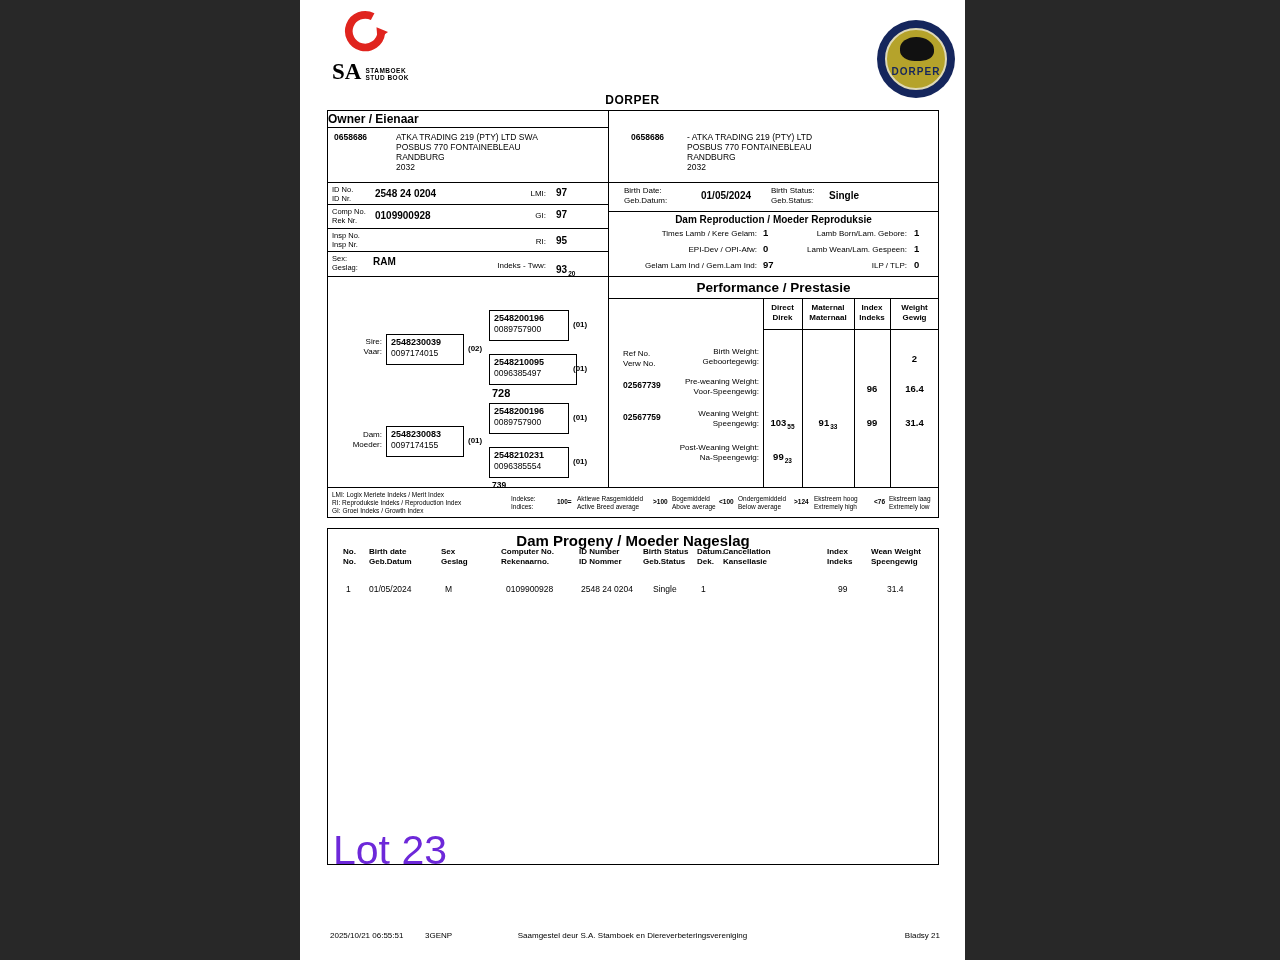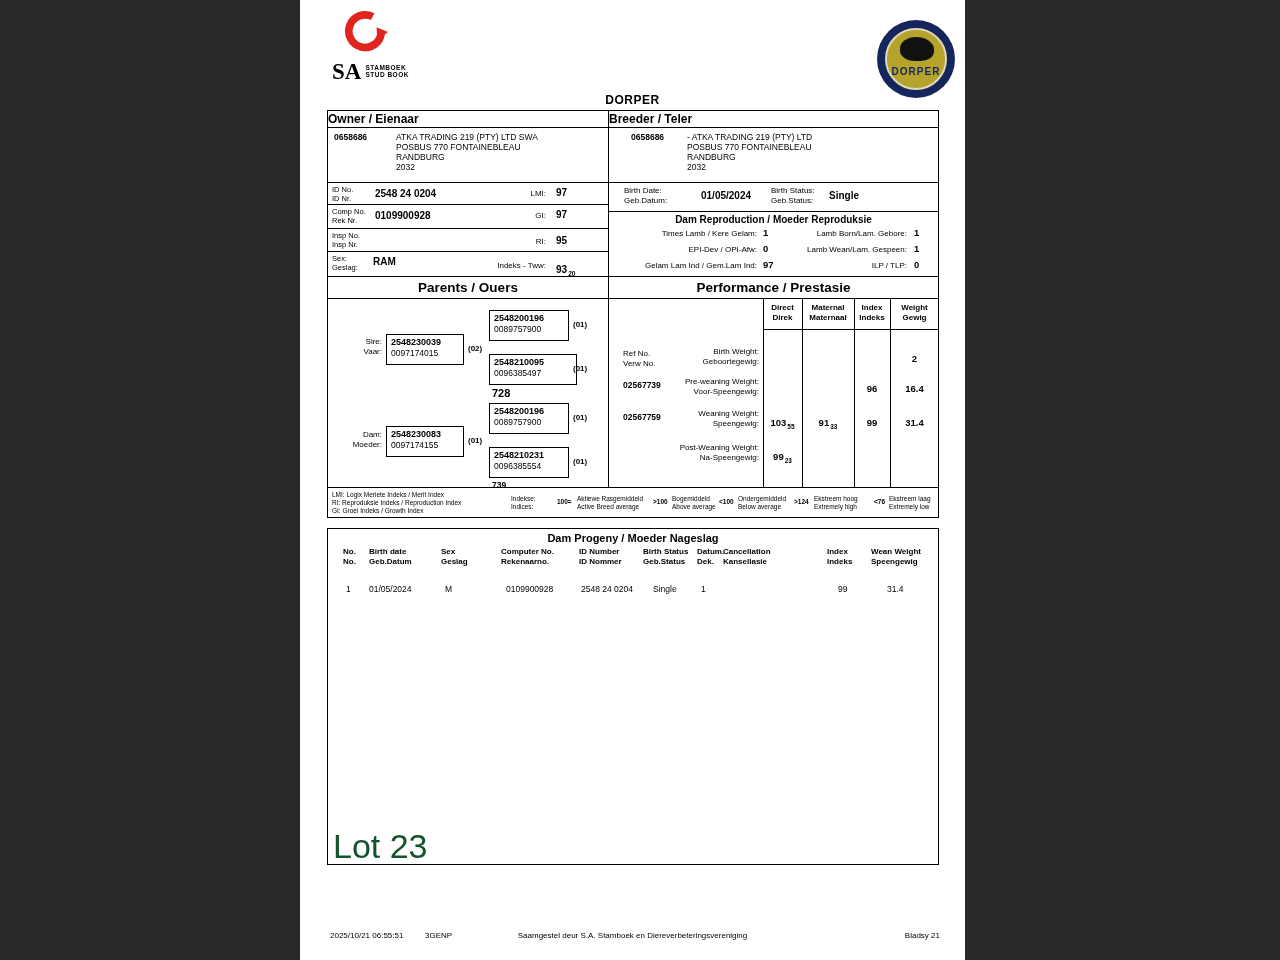"SA" div { align-items: flex-start -> center }
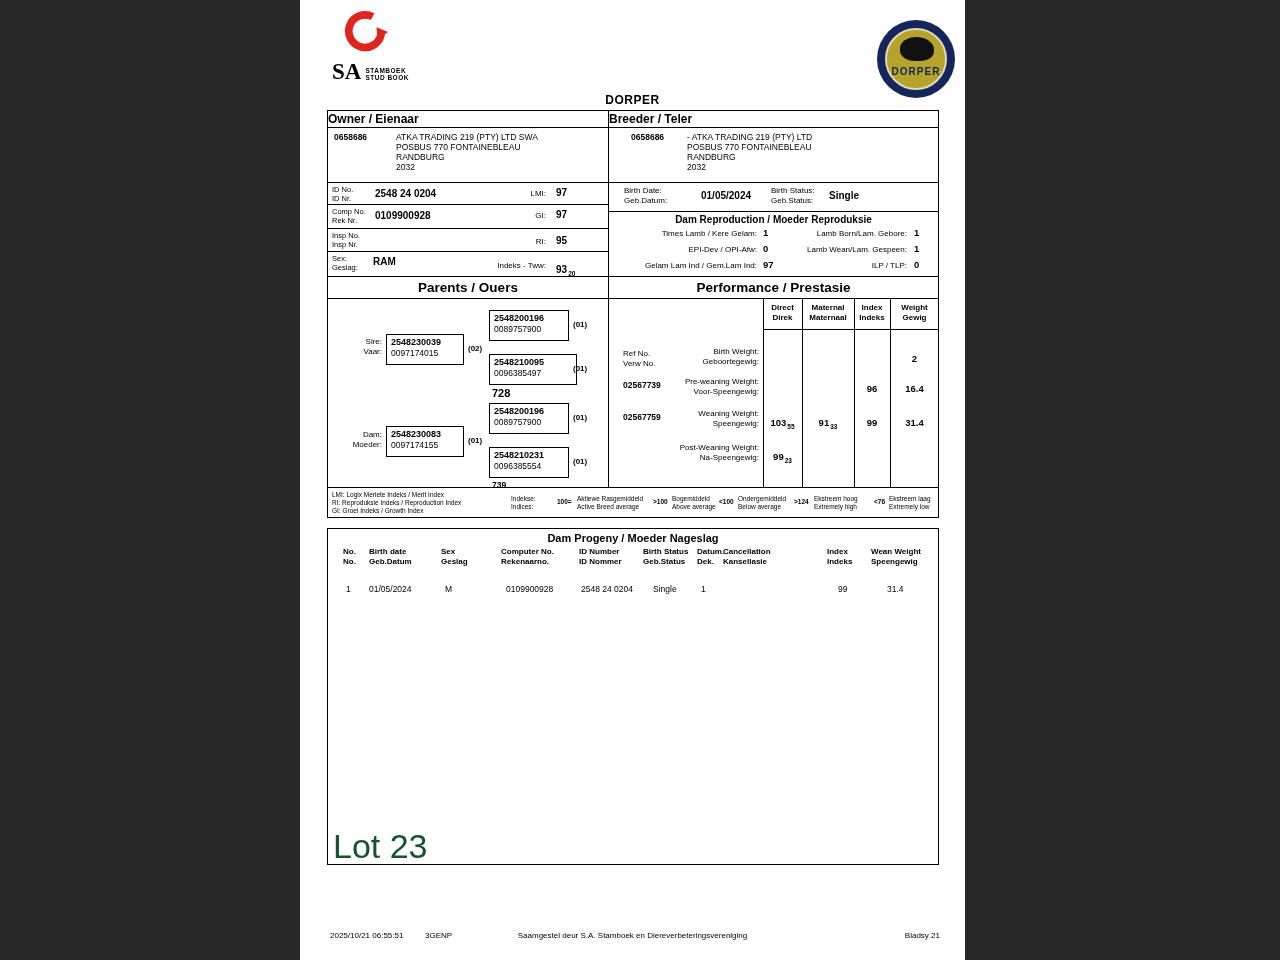"Breeder / Teler" div.sec-head { html: <div>Breeder / Teler</div> -> none }
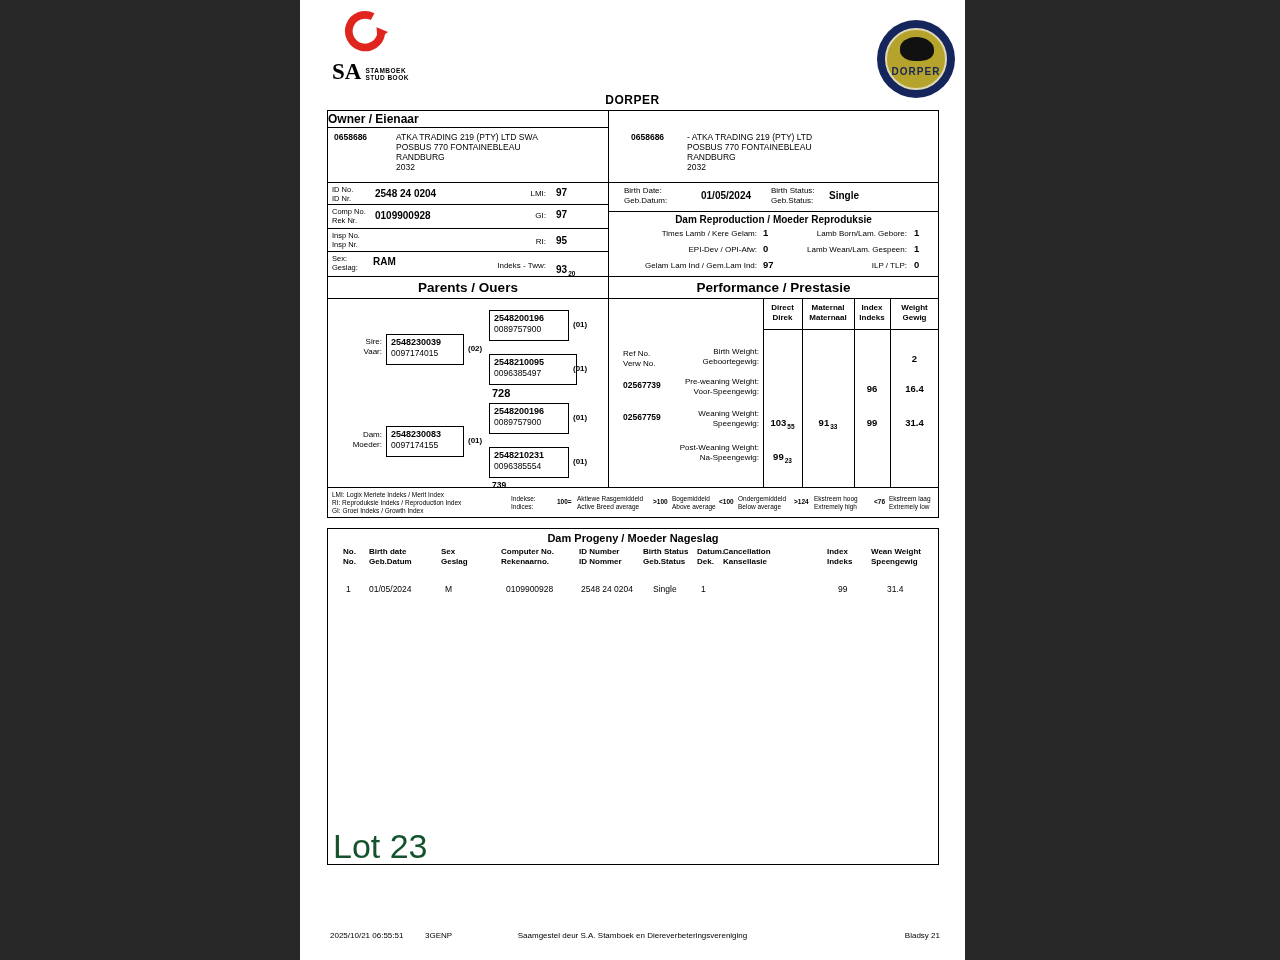"Parents / Ouers" div.pp-head { html: <div>Parents / Ouers</div> -> none }
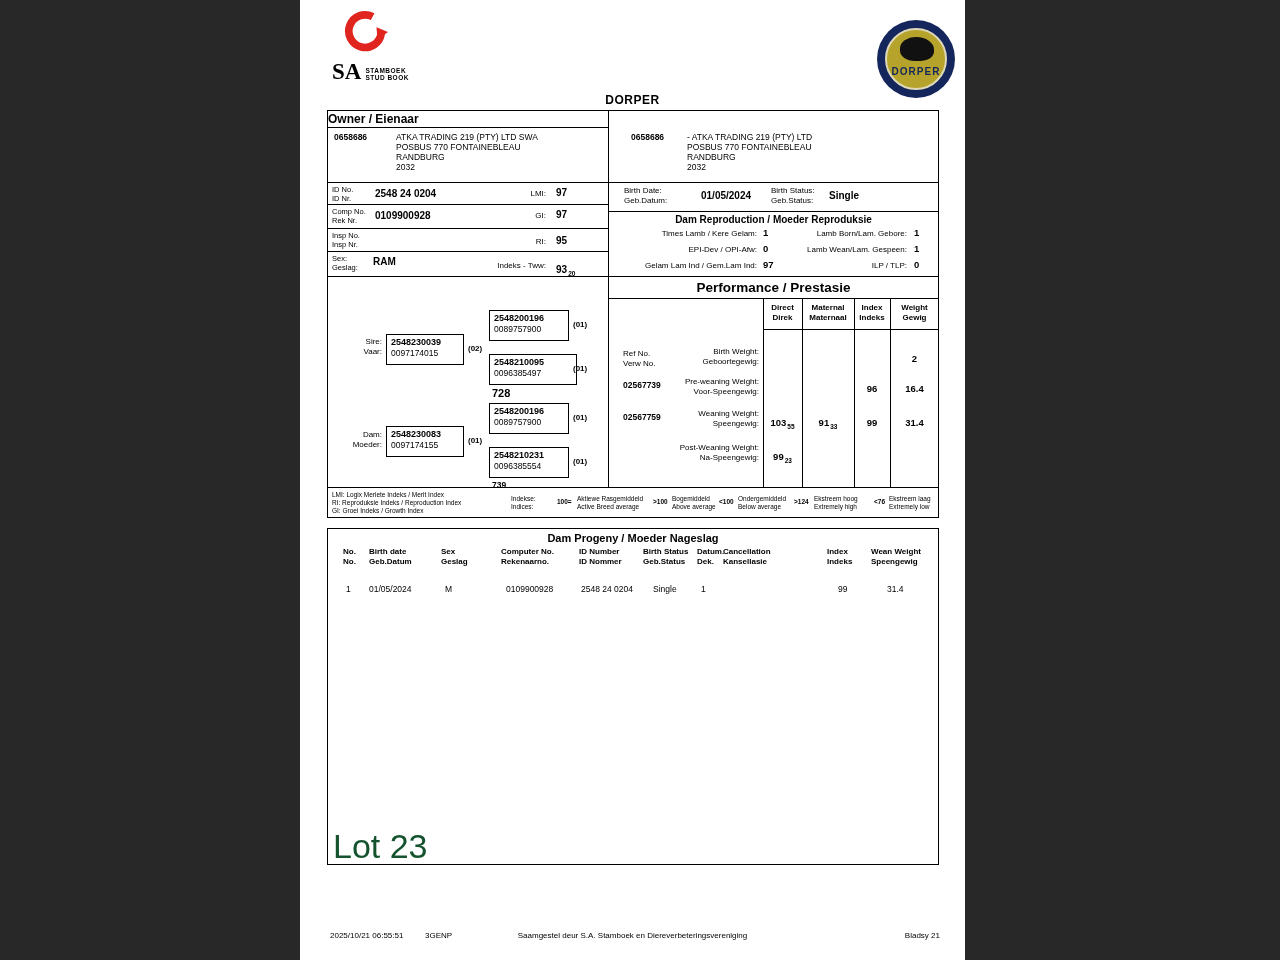"Dam Progeny / Moeder Nageslag" div.abs { font-size: 11px -> 15px }
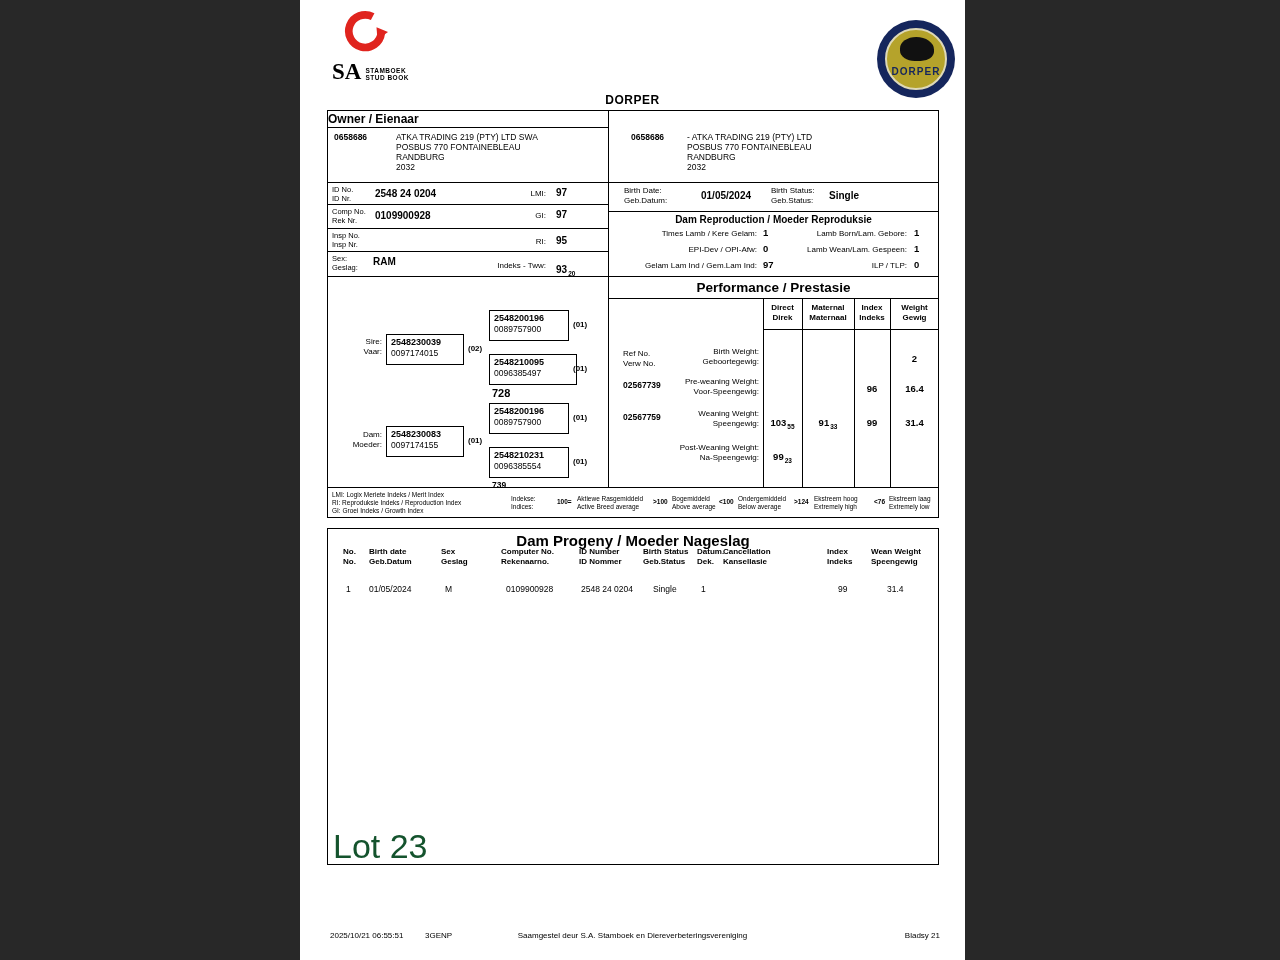"Lot 23" .lot { color: #14532d -> #6d28d9; font-size: 34px -> 41px }
